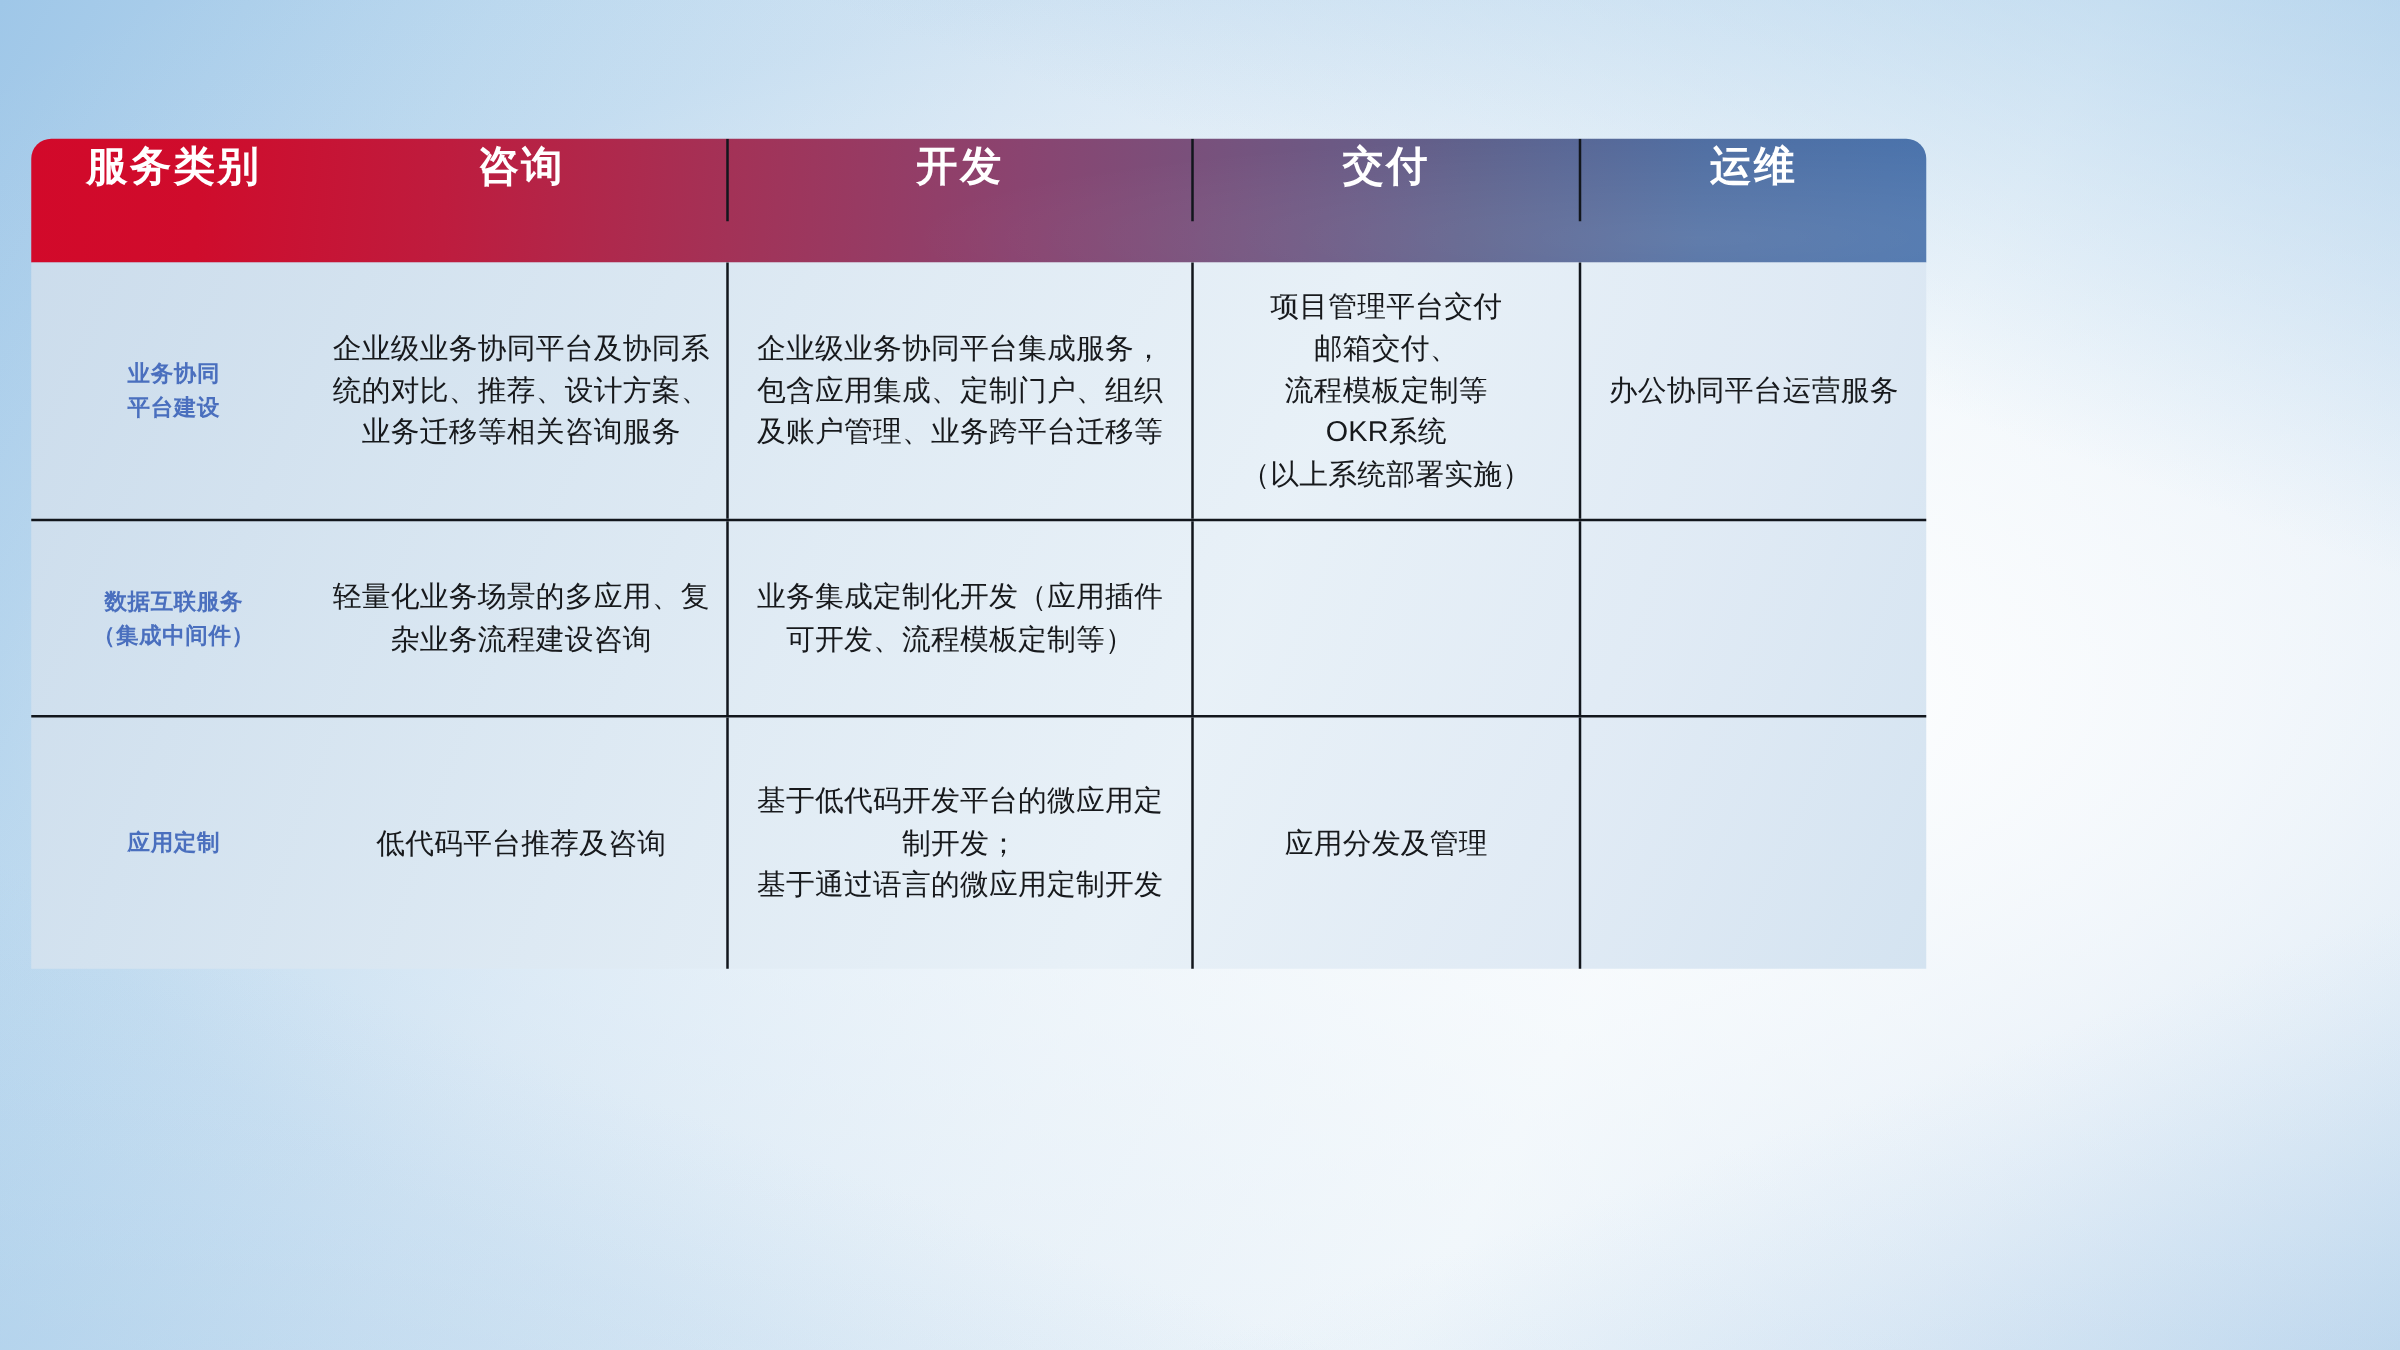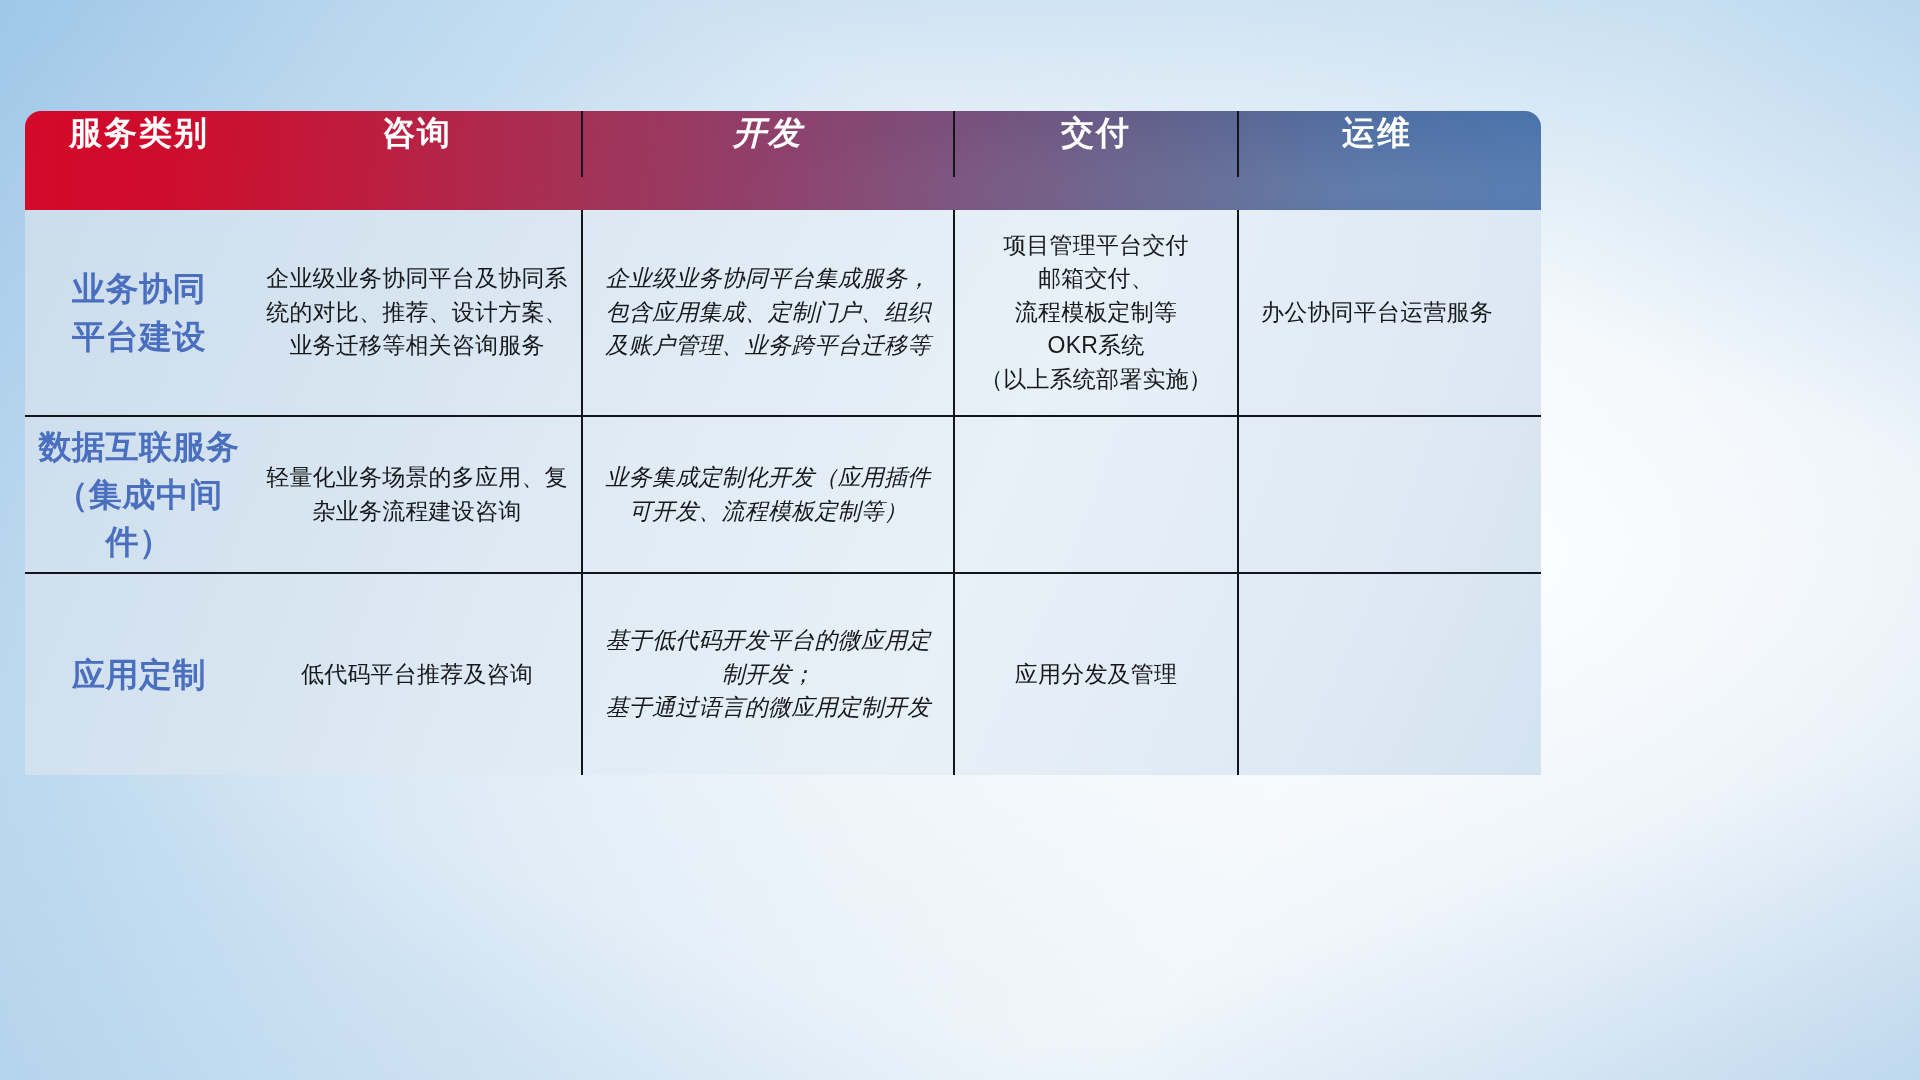"开发" .c2 { font-style: italic -> none }
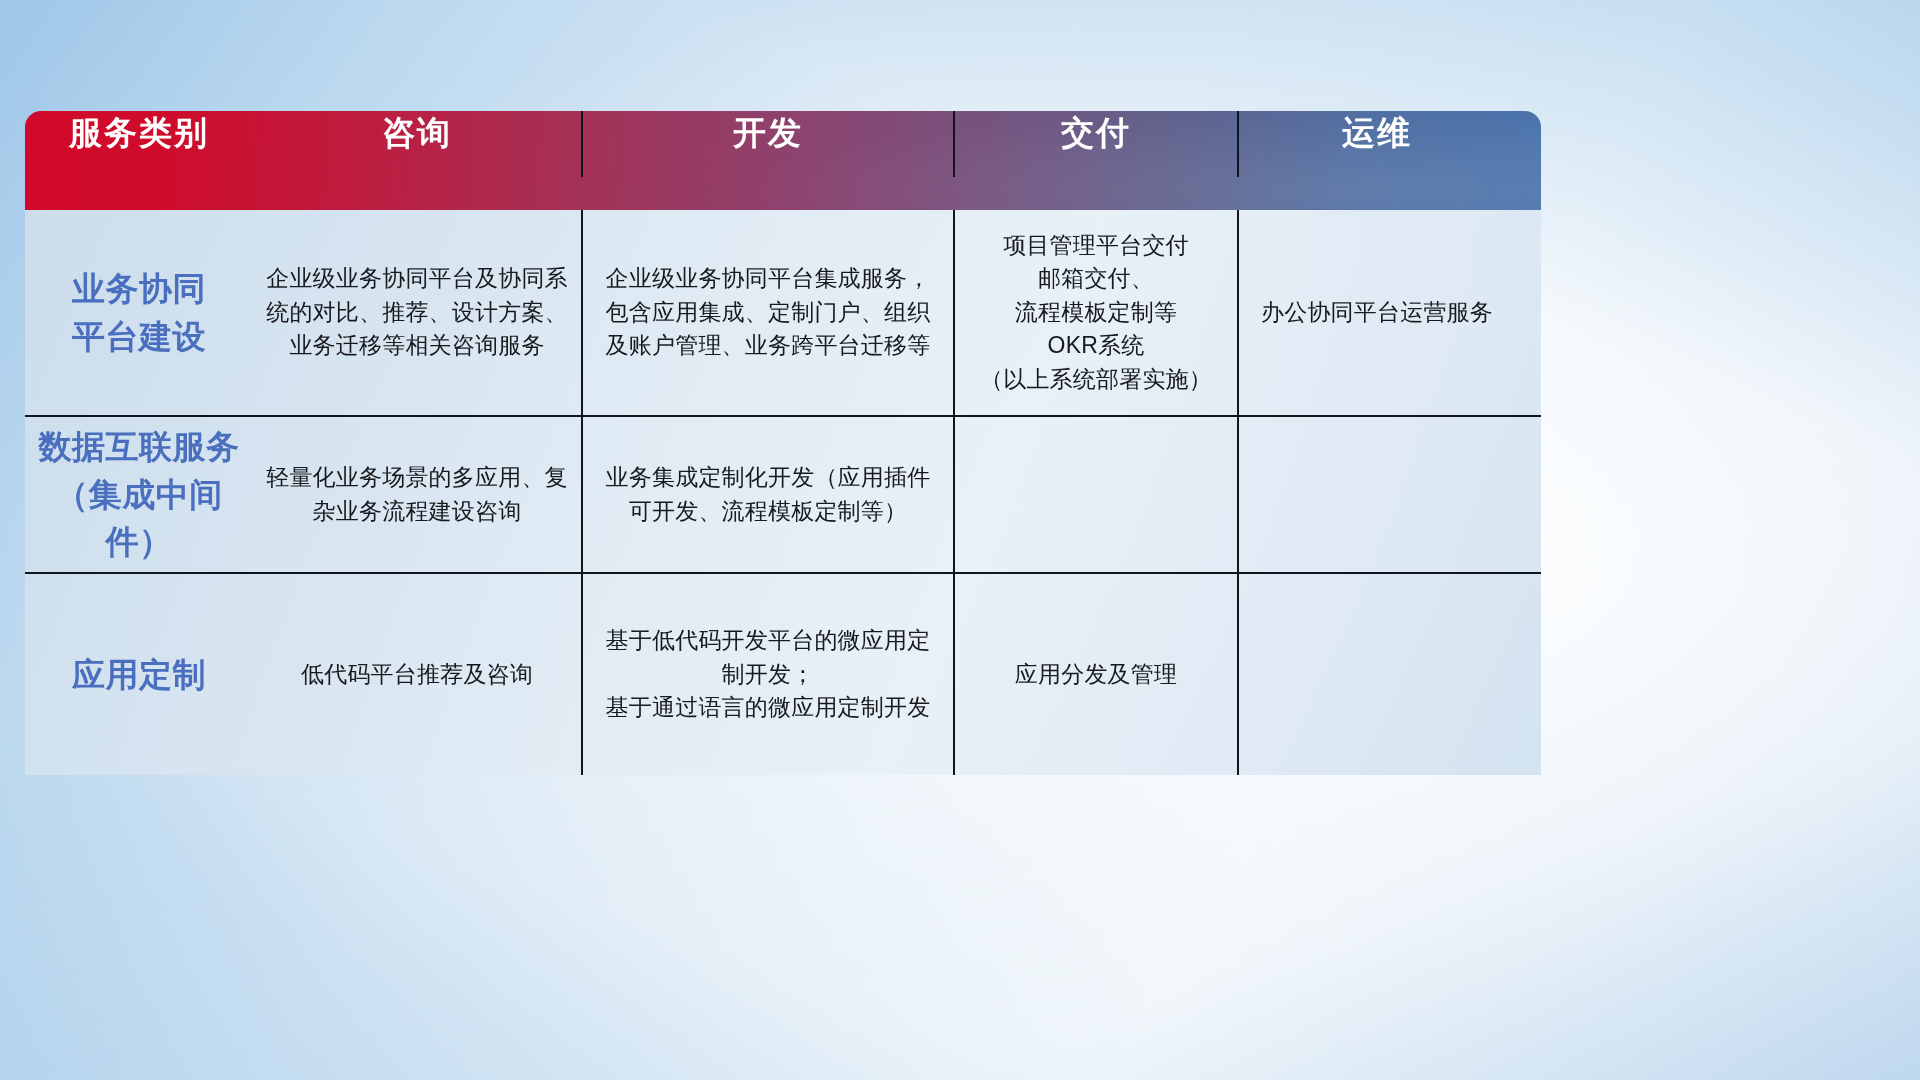"交付" .c3 { width: 284px -> 310px }
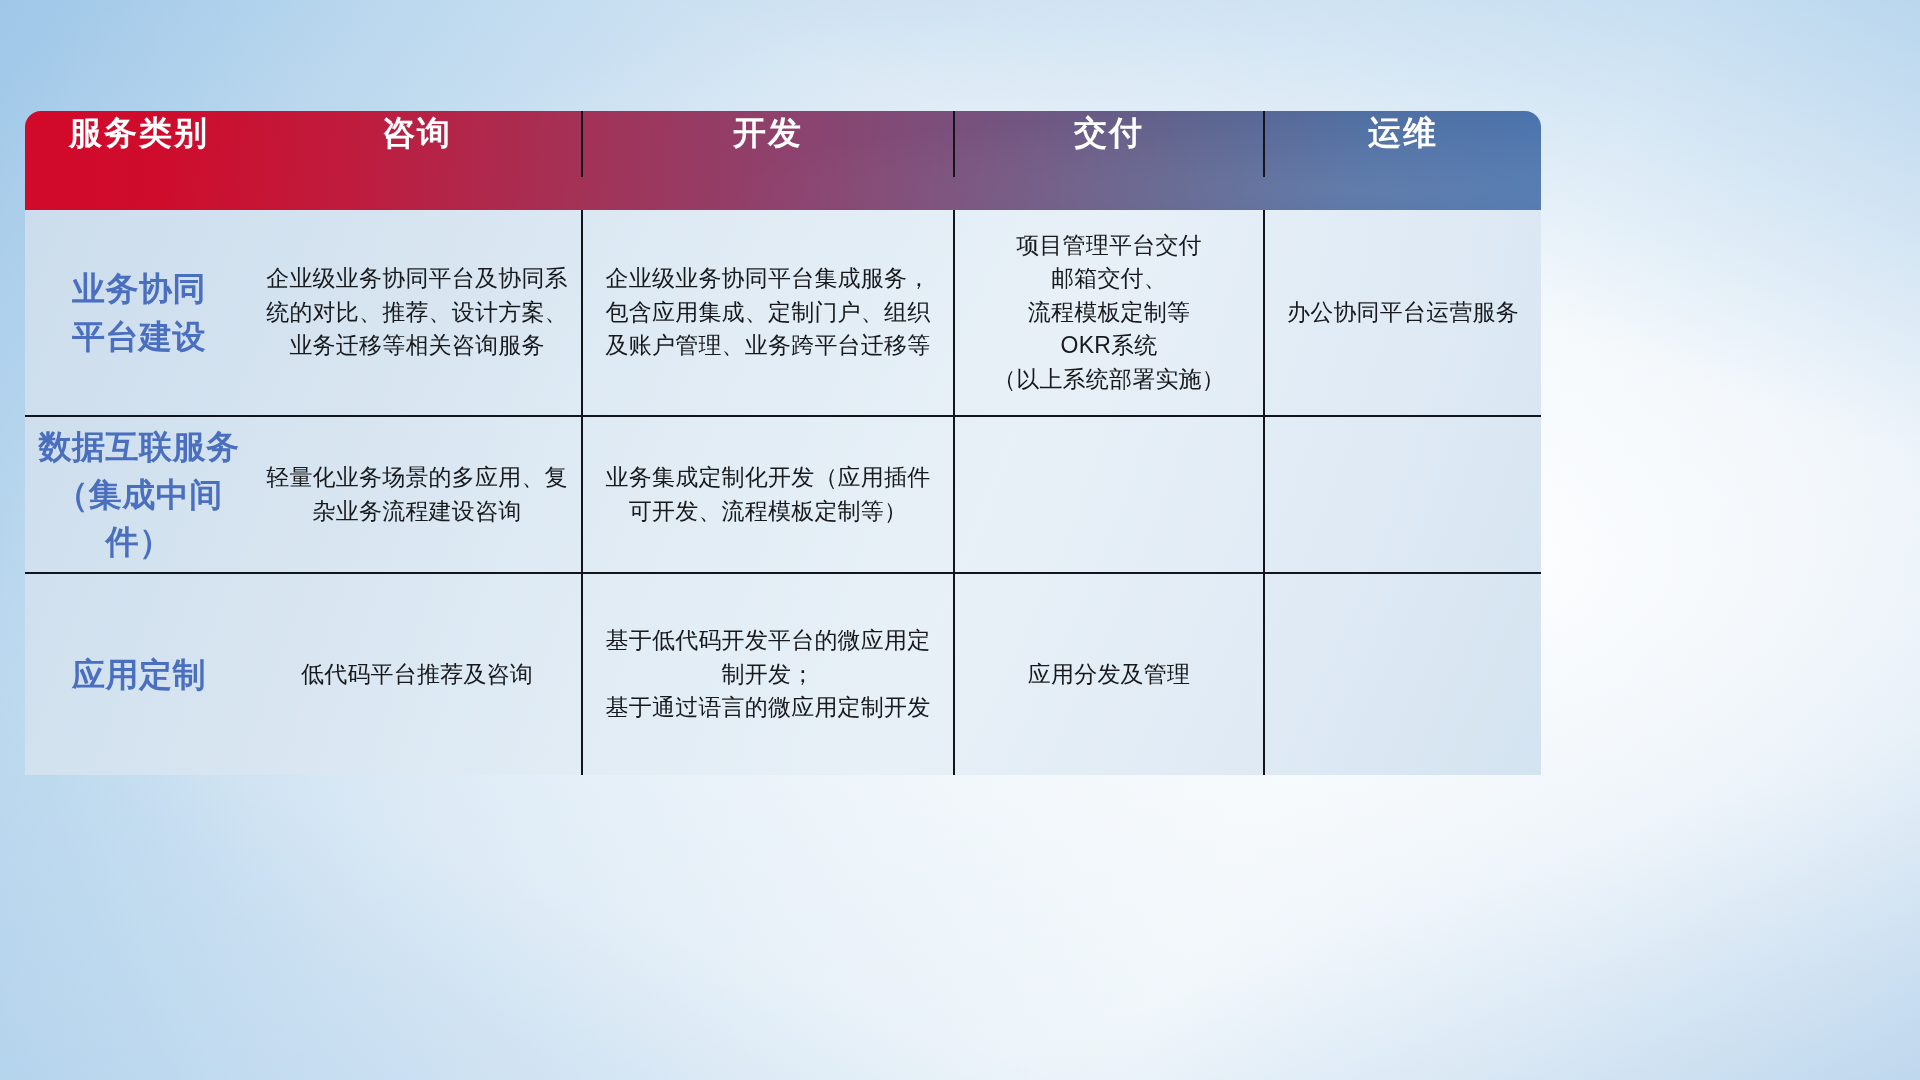"业务协同" .label { font-size: 33px -> 18px }
